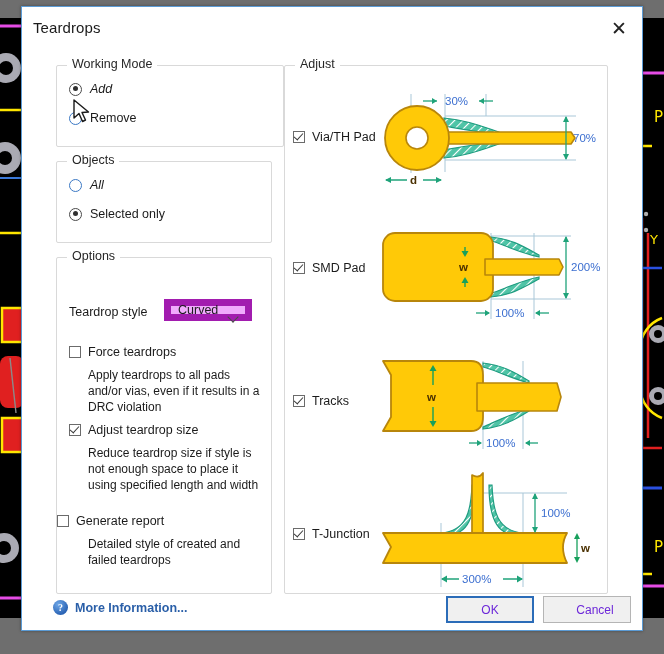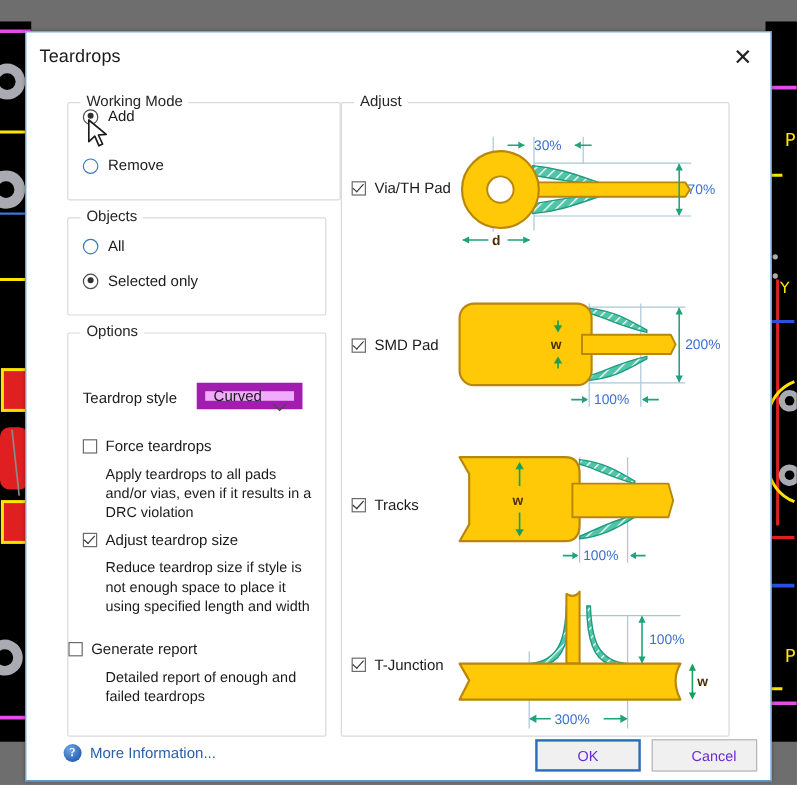"Teardrops" #dialog { margin-top: 20px -> none }
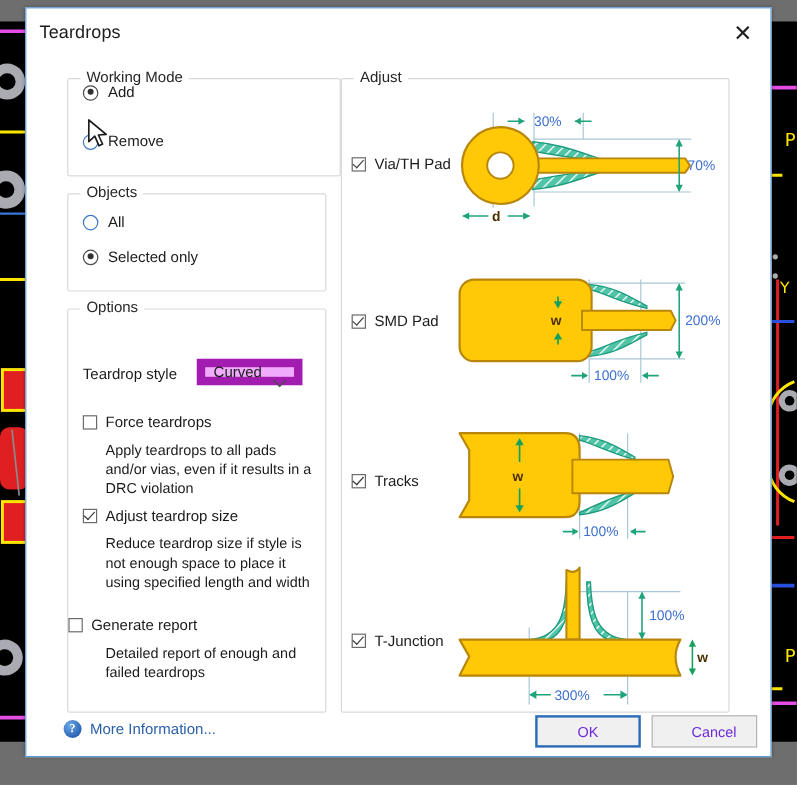"Add" div.radio-row { font-style: none -> italic; top: 4px -> 16px }
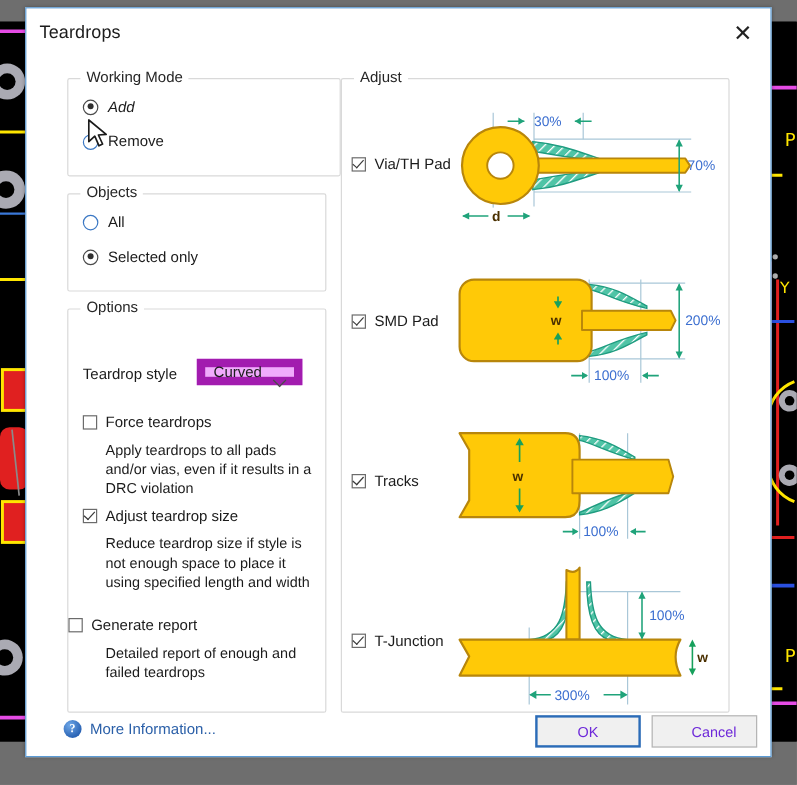"All" div.radio-row { font-style: none -> italic }
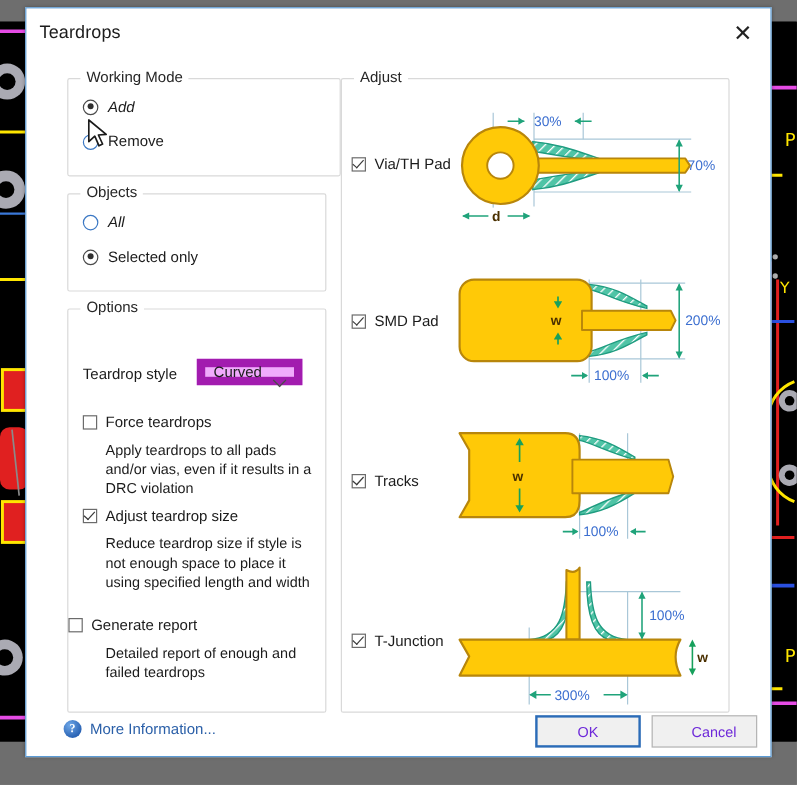"Detailed report of enough and" div.help-text { text: report of enough -> style of created }
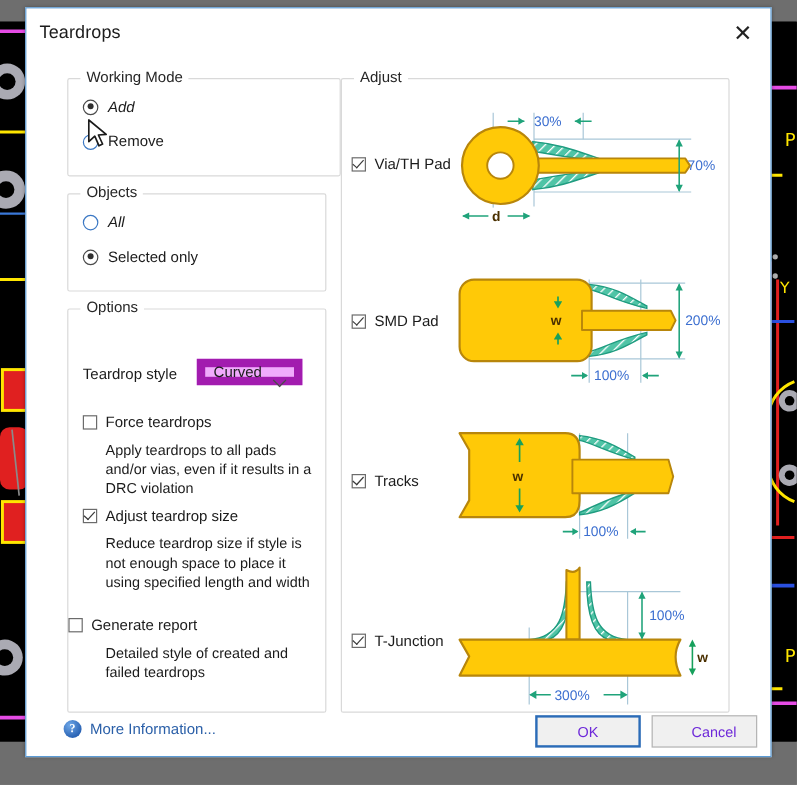"More Information..." #more-info-label { font-weight: none -> bold }
